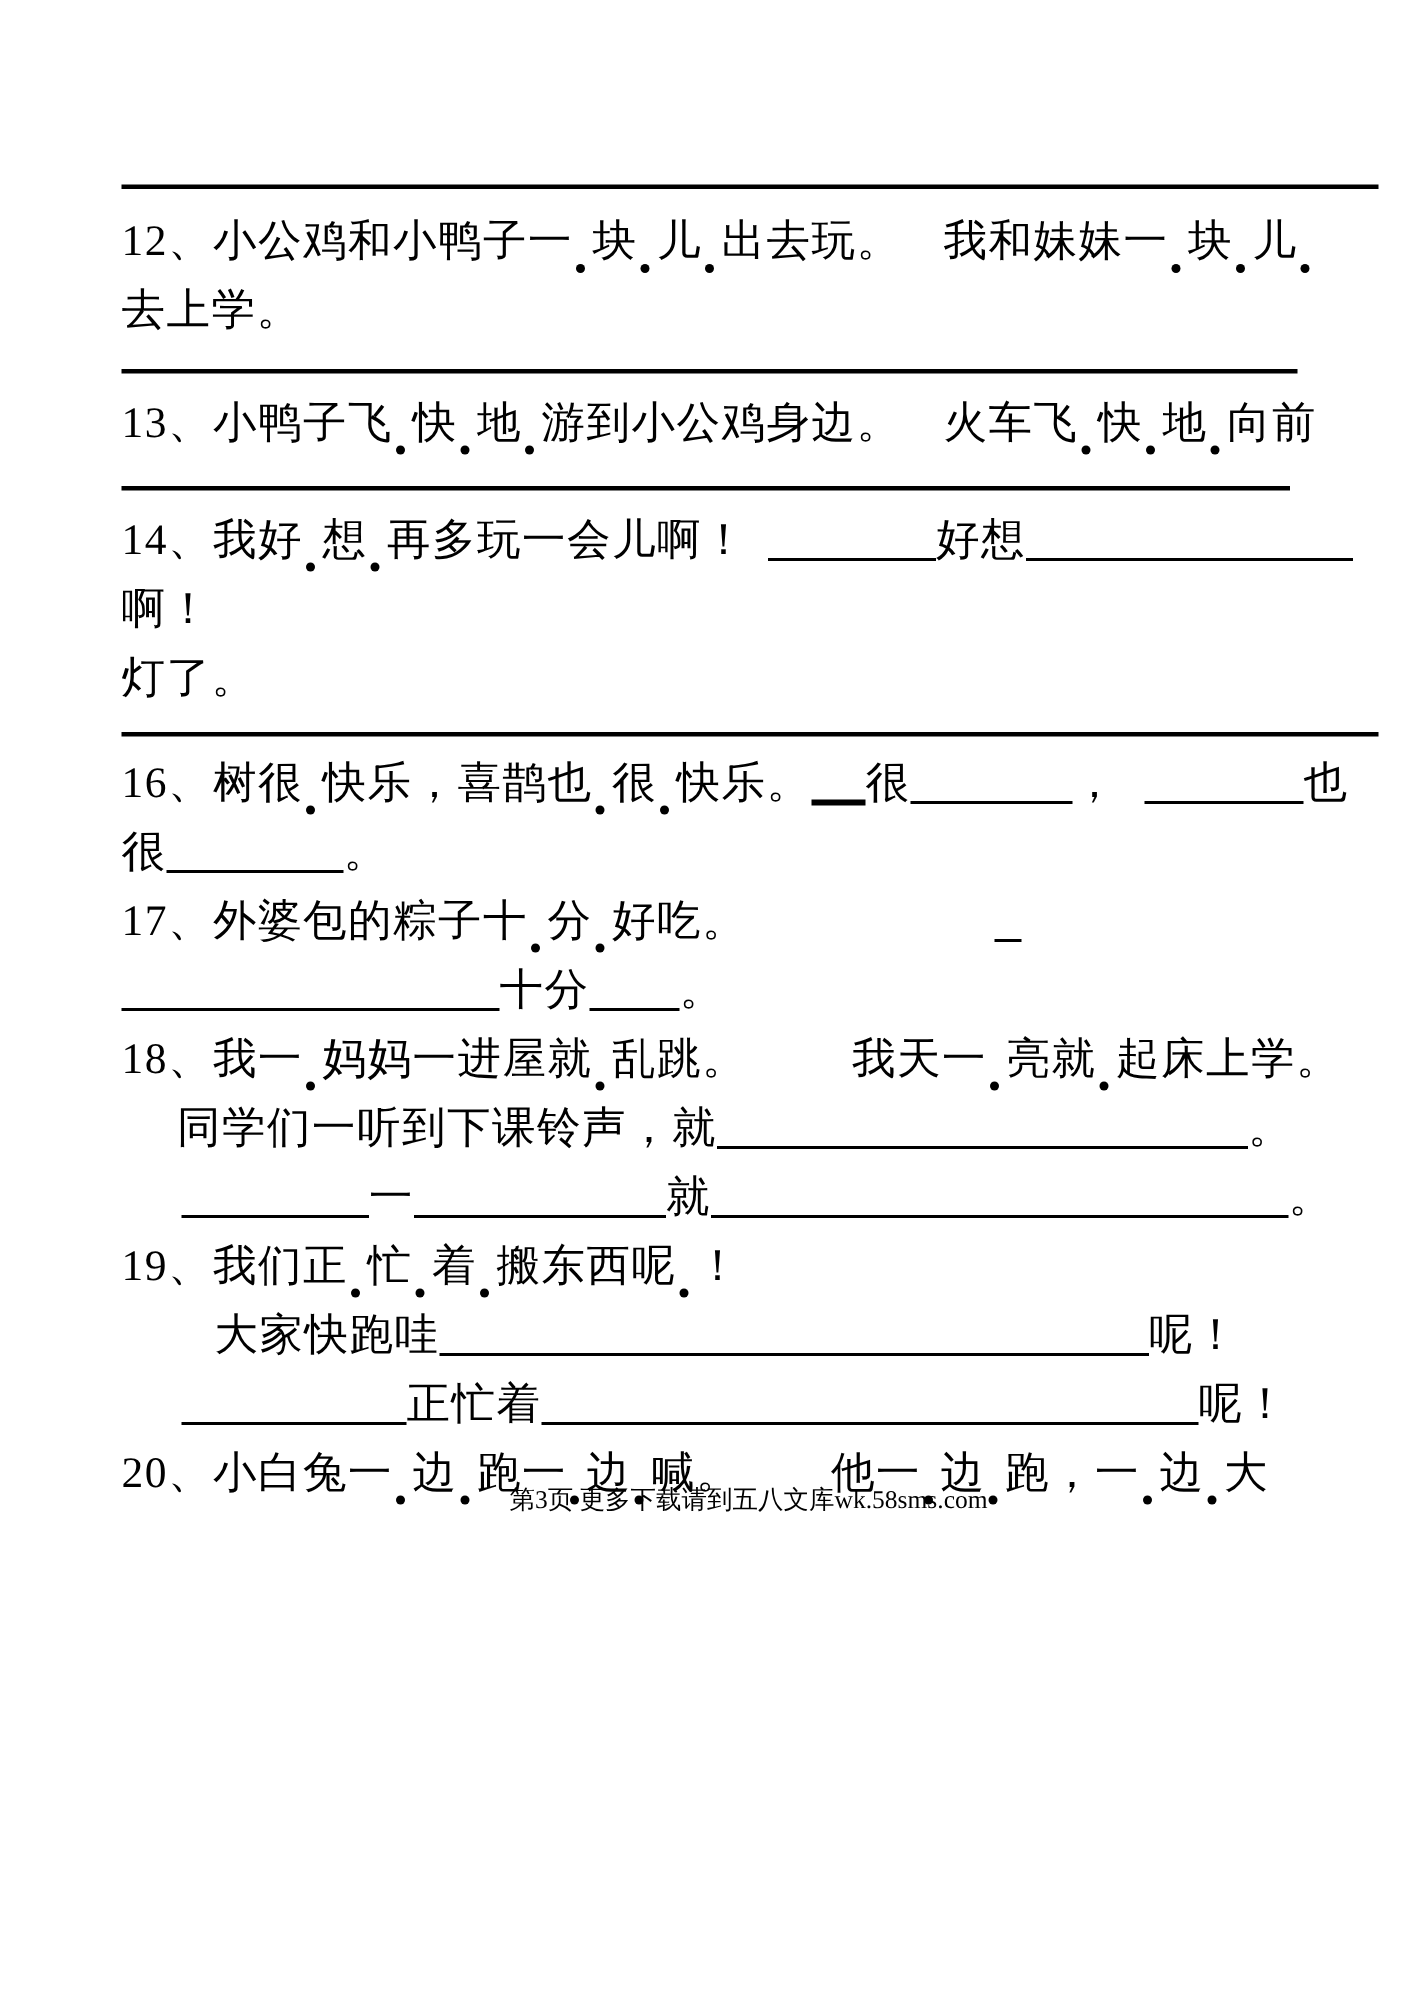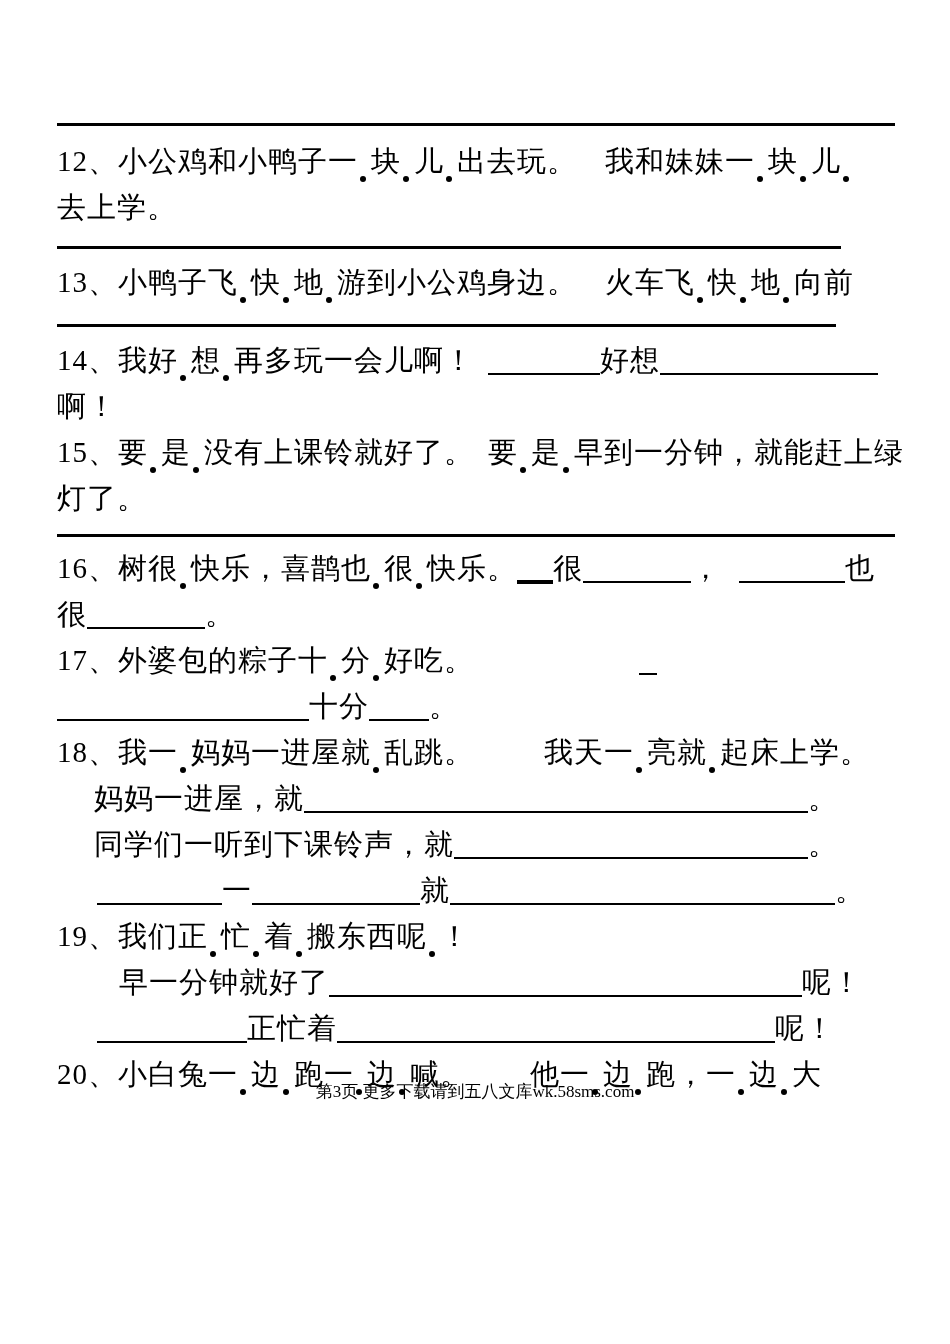"12、小公鸡和小鸭子一 块 儿 出去玩。 我和妹妹一" .page { padding-left: 57px -> 81px }
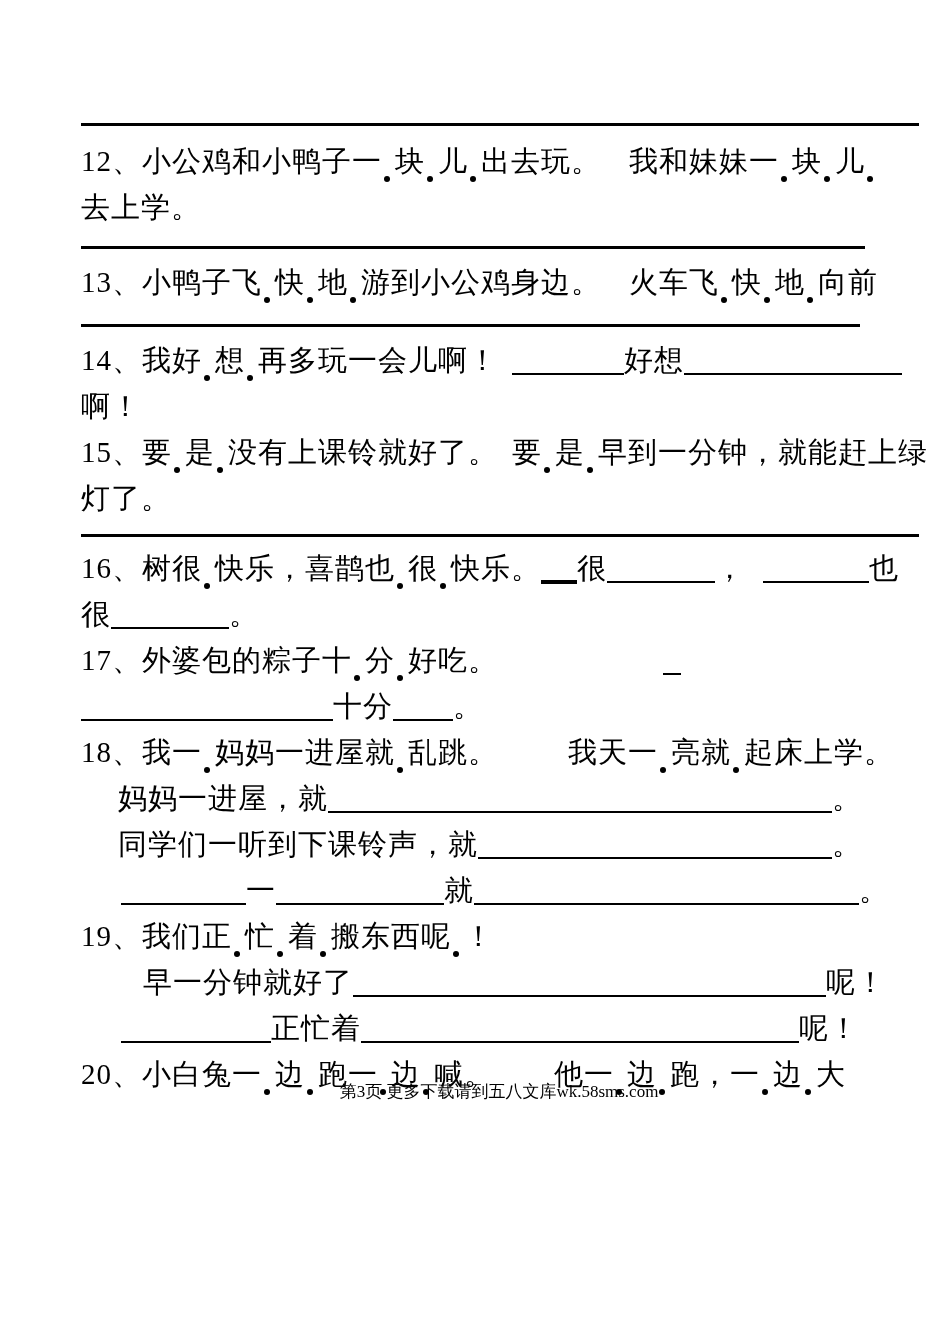"15、要 是 没有上课铃就好了。 要 是" div.line { html: <div><span>15、</span><span>要</span><span>是</span><span>没有上课铃就好了。</span><span></span><span>要</span><span>是</span><span>早到一分钟，就能赶上绿</span></div> -> none }
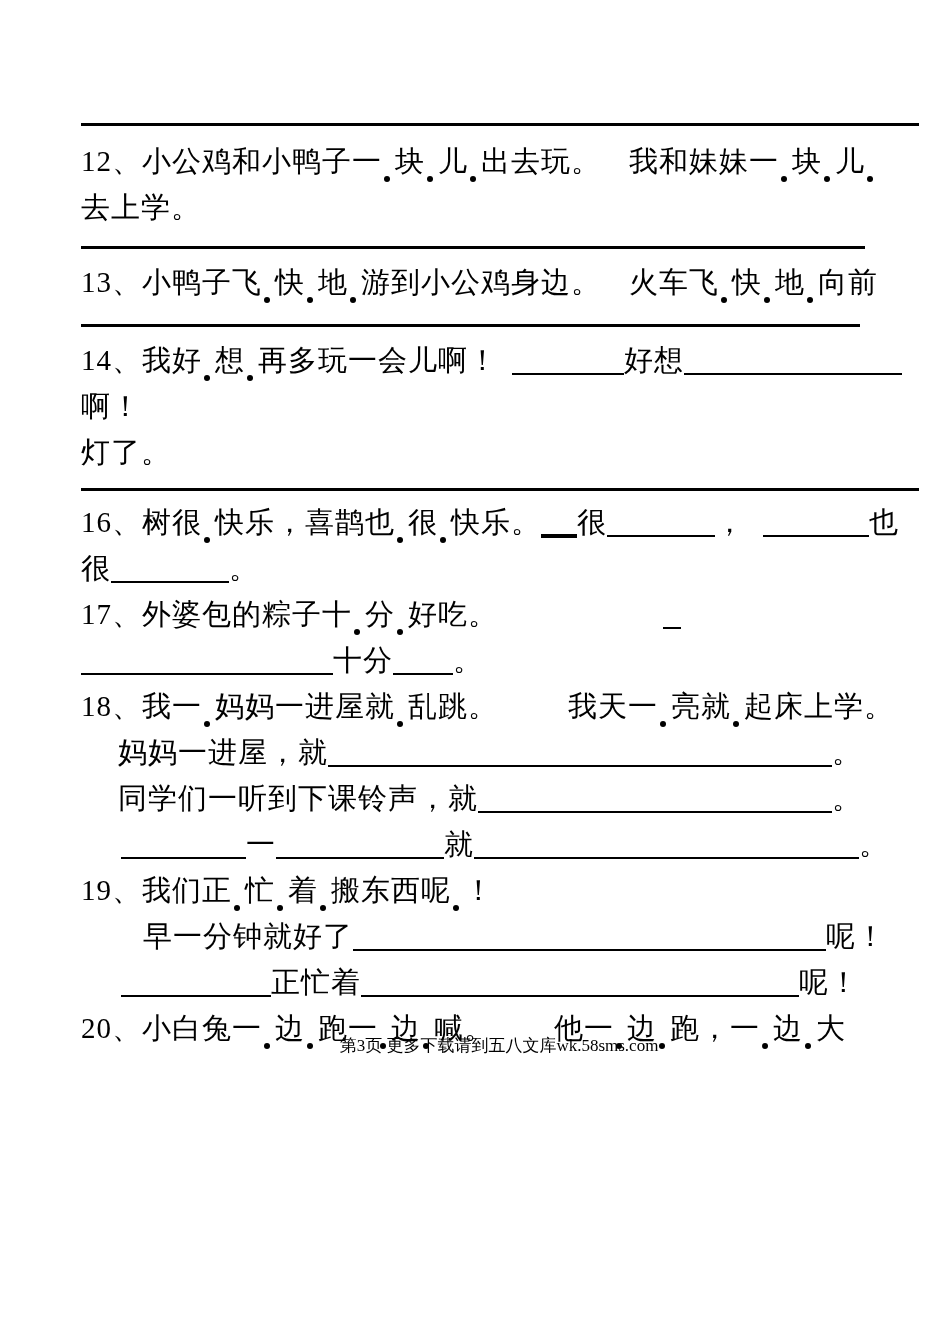"妈妈一进屋，就 。" div.line { html: <div><span></span><span>妈妈一进屋，就</span><span></span><span>。</span></div> -> none }
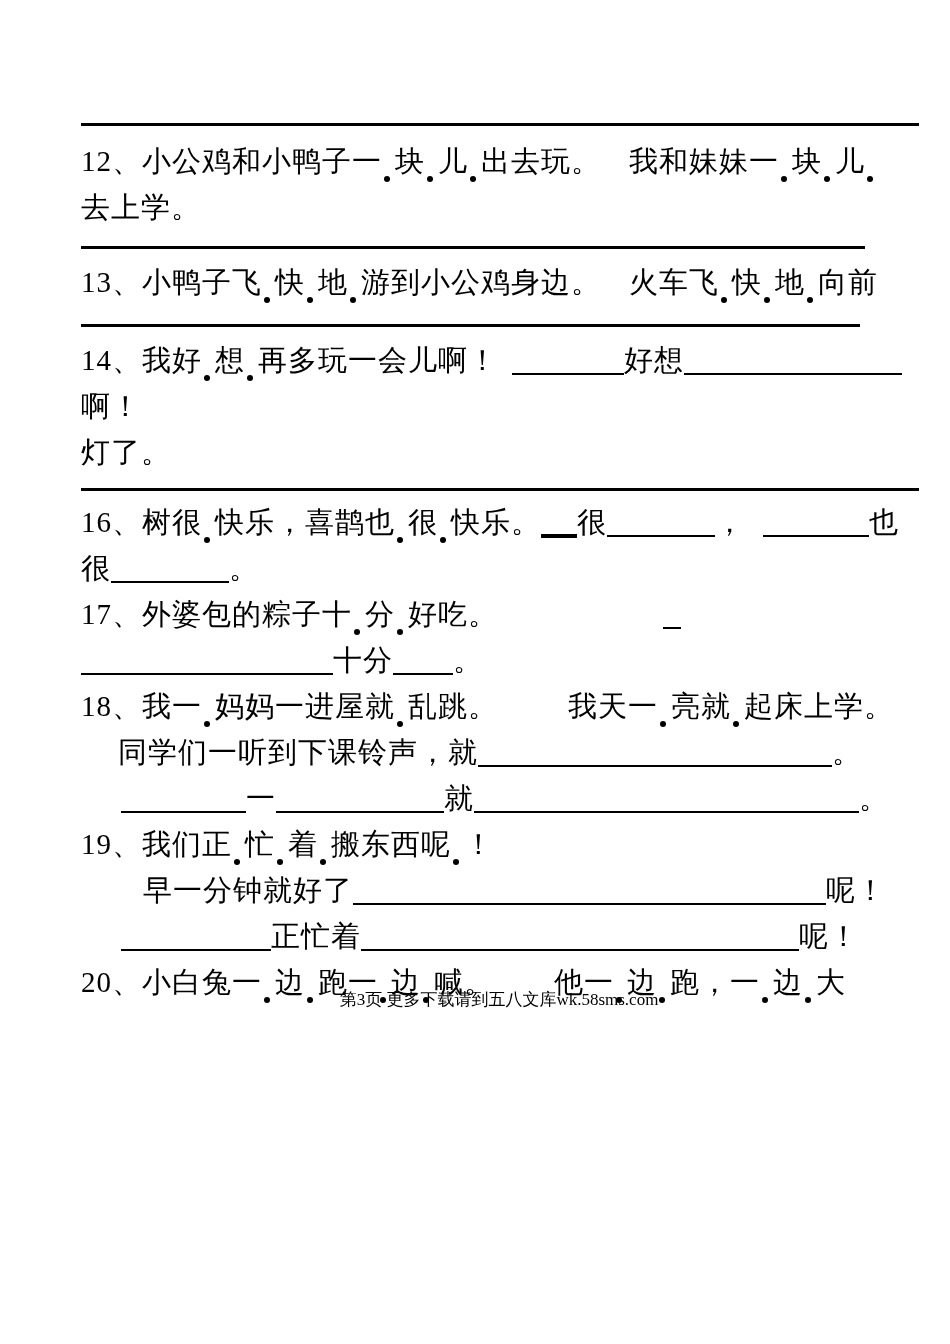"早一分钟就好了" span.tx { text: 早一分钟就好了 -> 大家快跑哇 }
